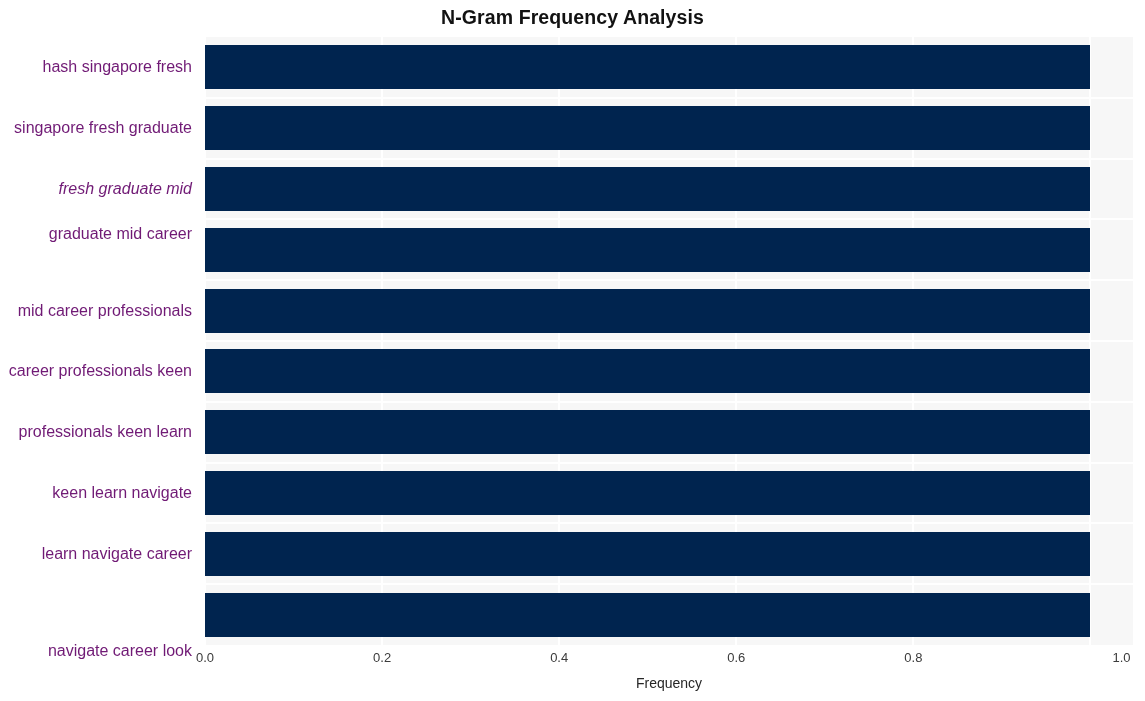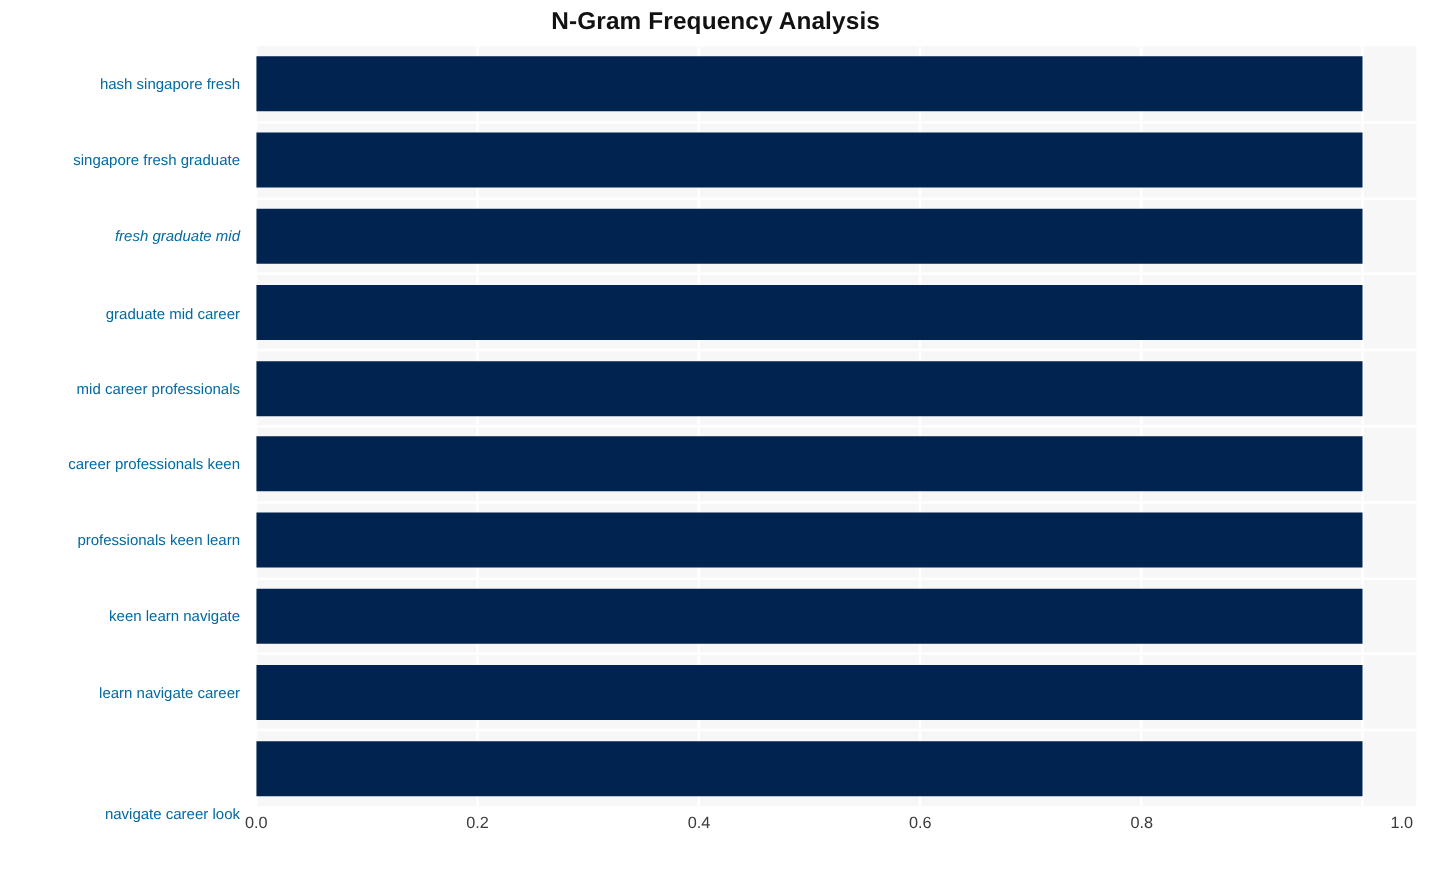"hash singapore fresh" .ytick { color: #0369a1 -> #701a75; font-size: 12px -> 16px }
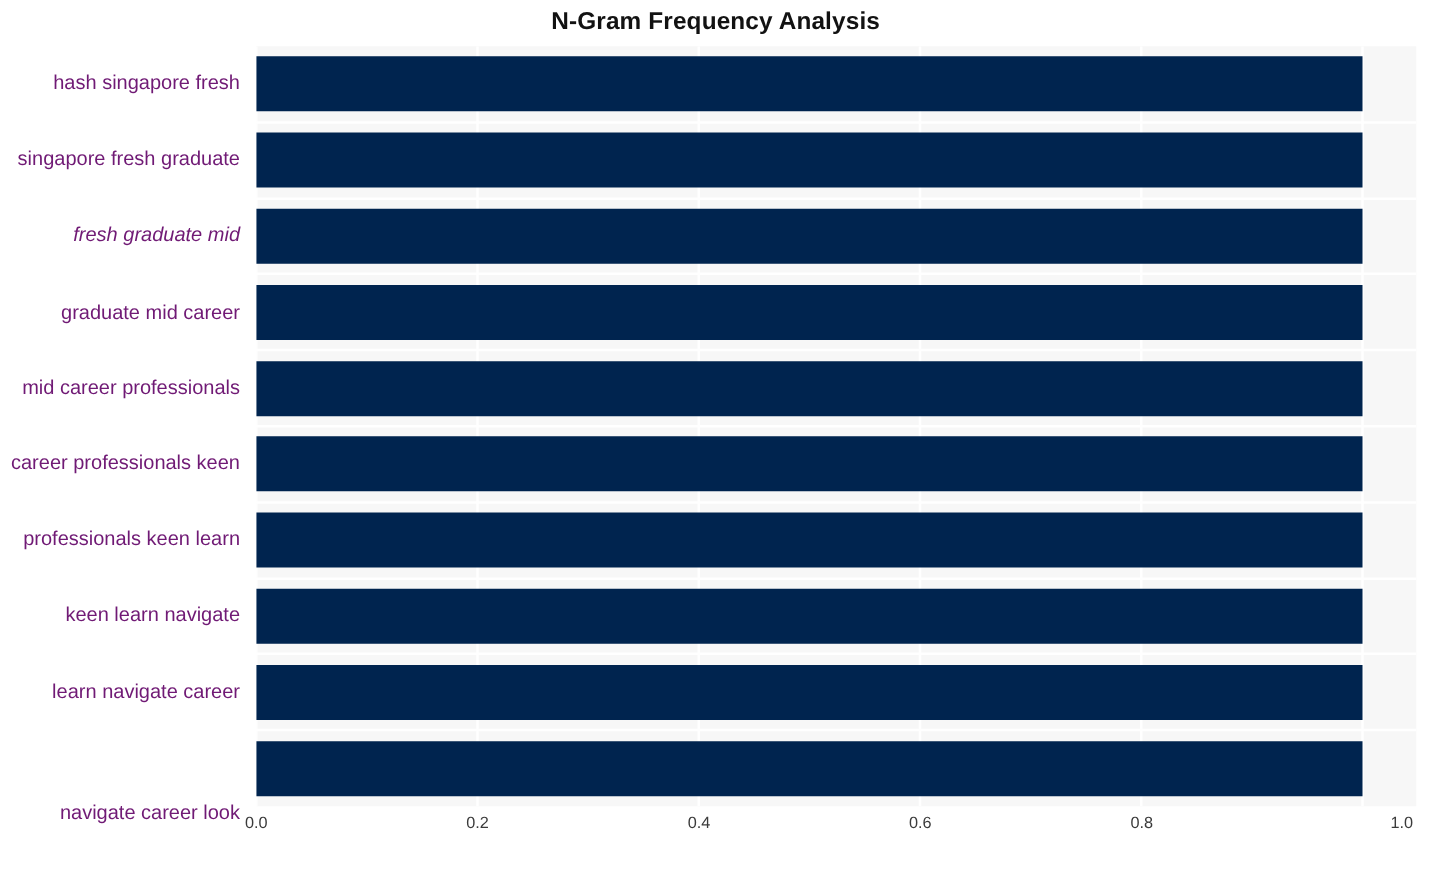"graduate mid career" div.ytick { top: 243px -> 226px }
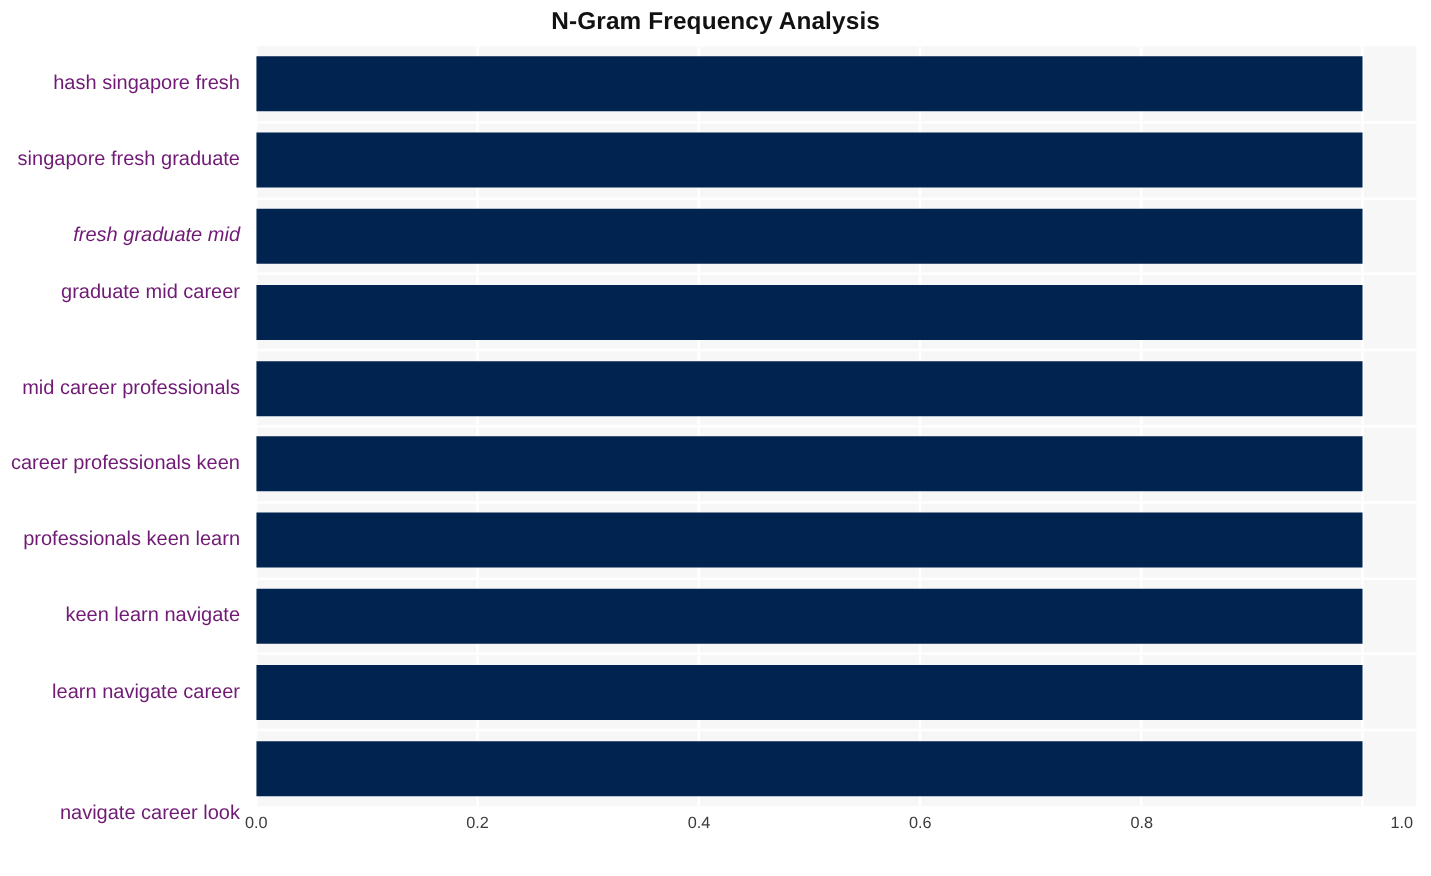"Frequency" div { html: none -> <div>Frequency</div> }
